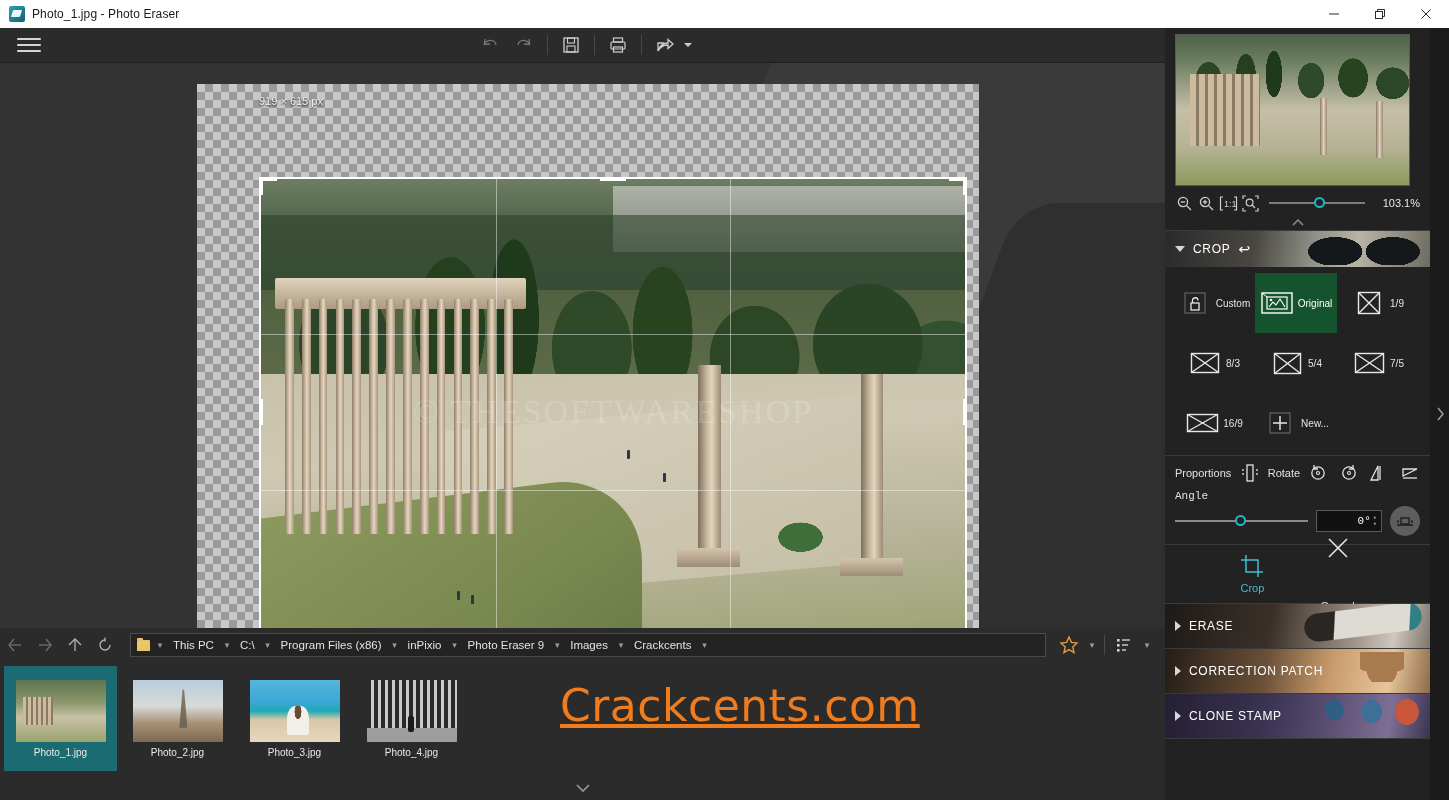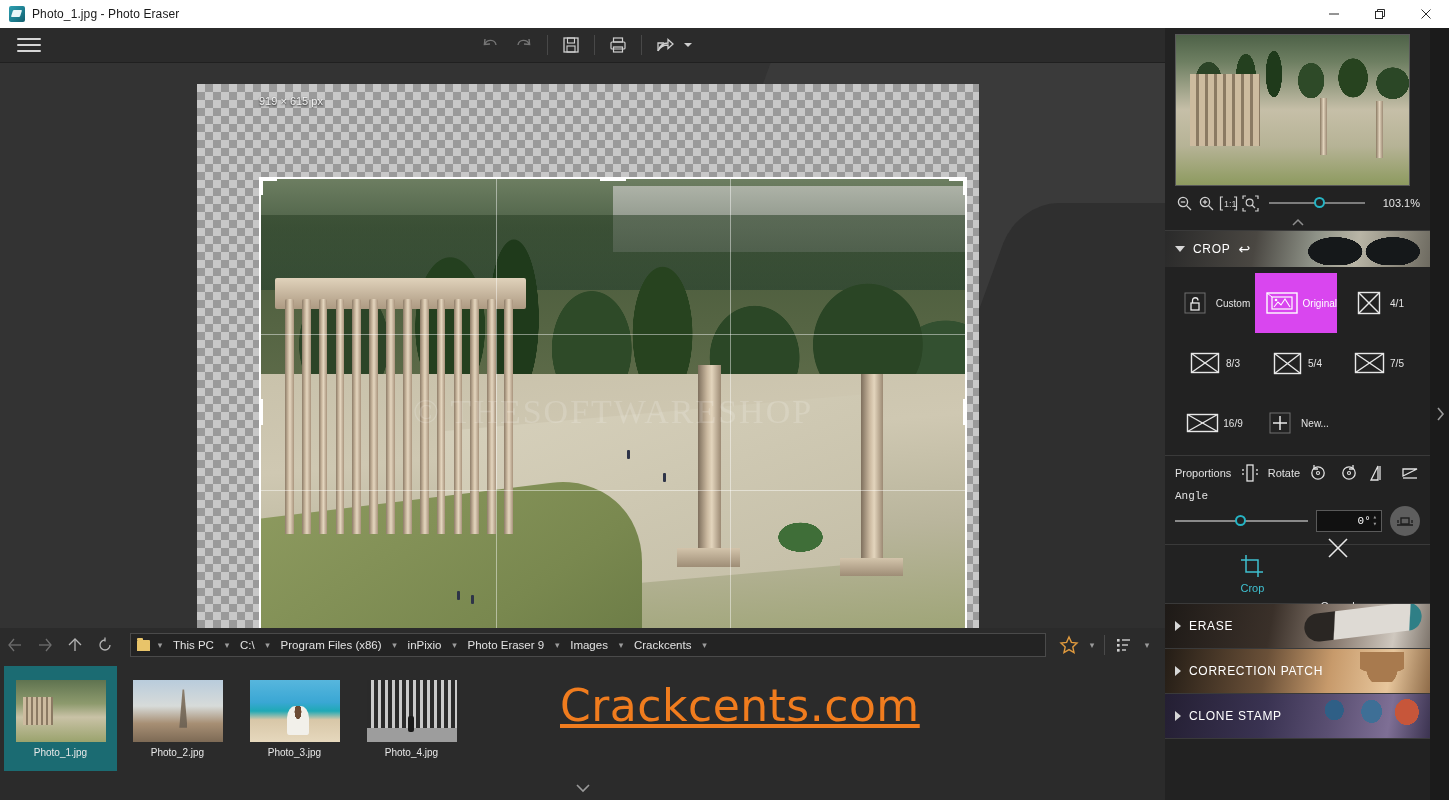"Original" .ratio-cell.active { background: #d946ef -> #14532d; justify-content: flex-end -> none }
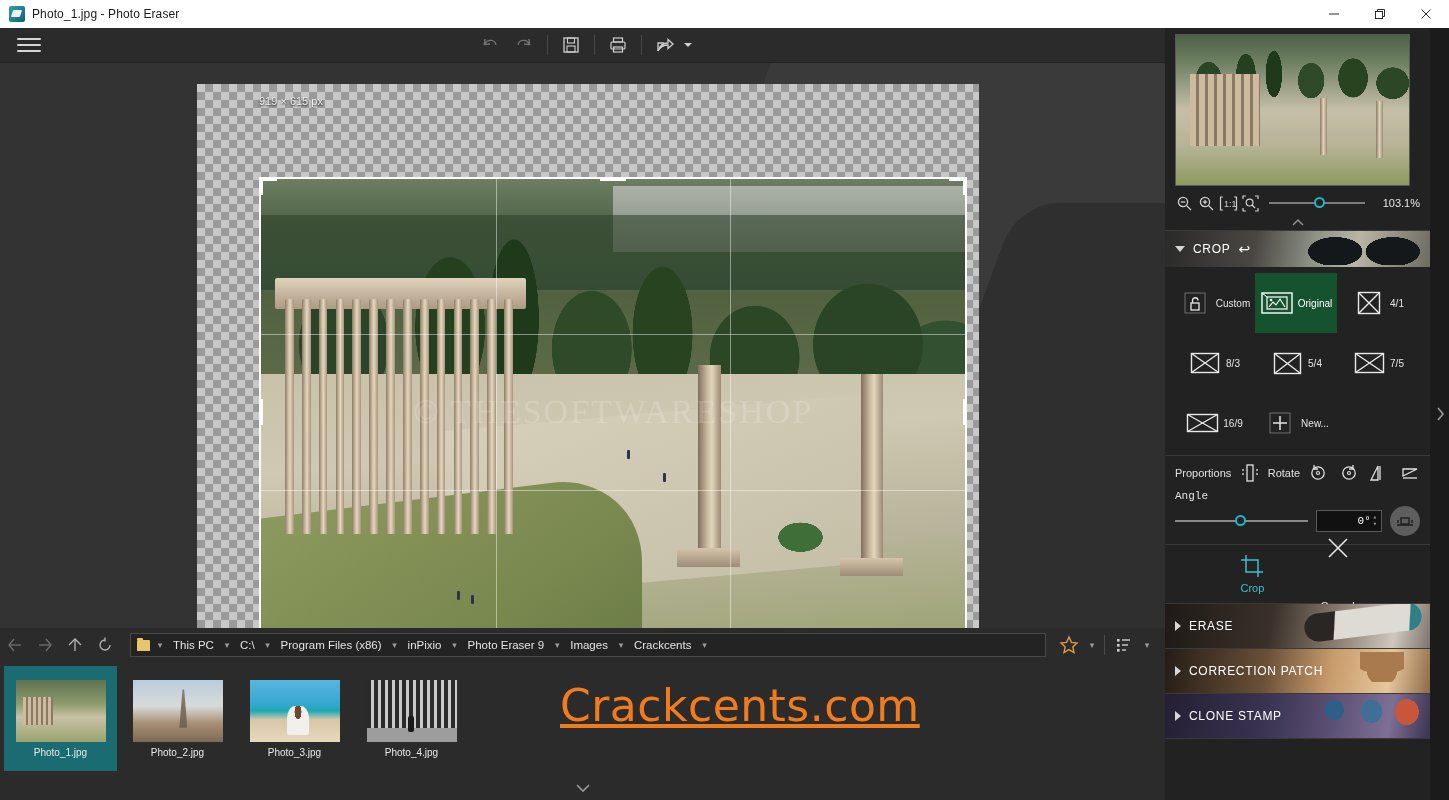"4/1" div.rlabel { text: 4/1 -> 1/9 }
